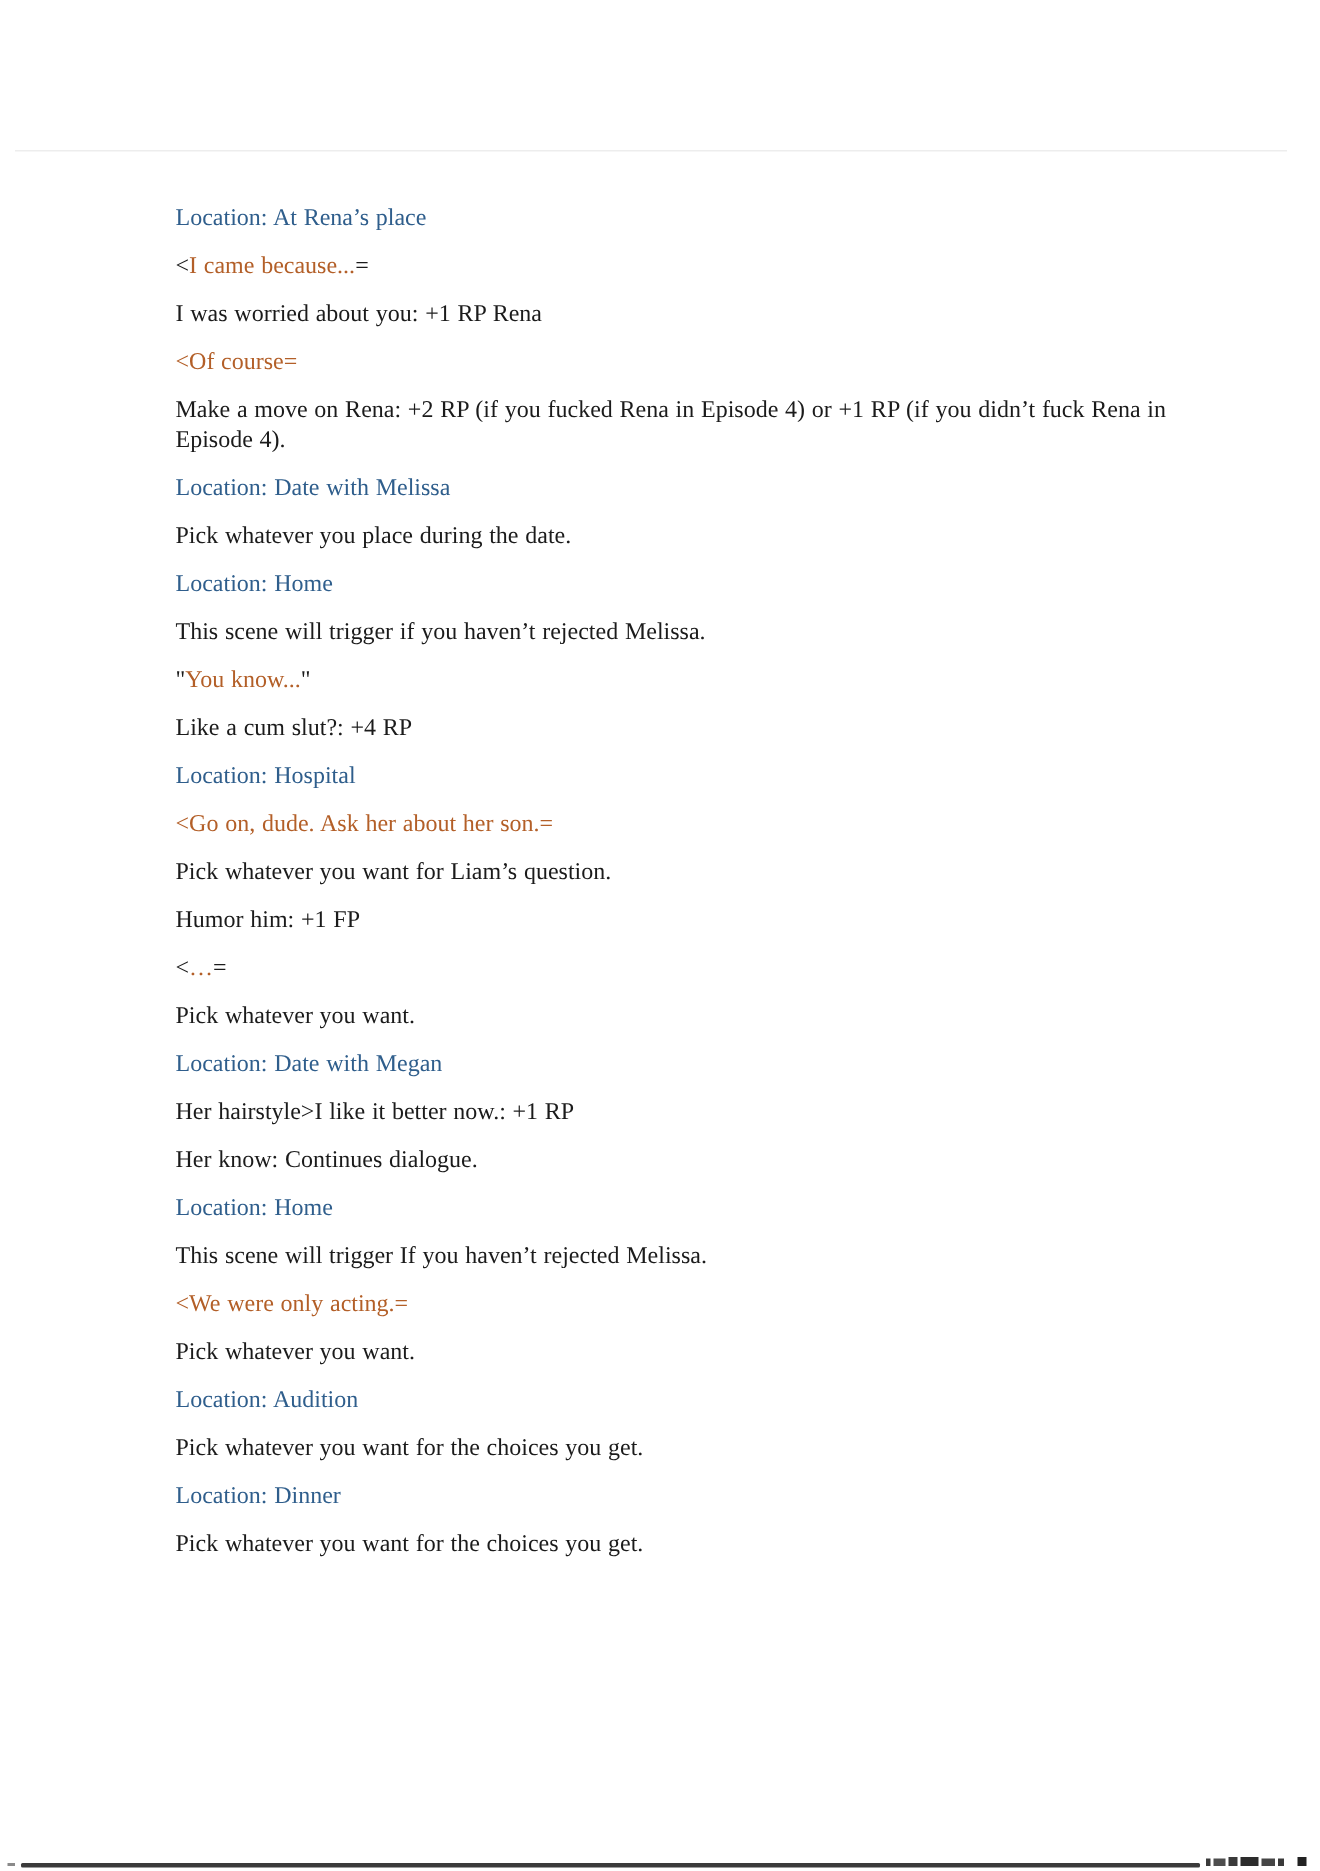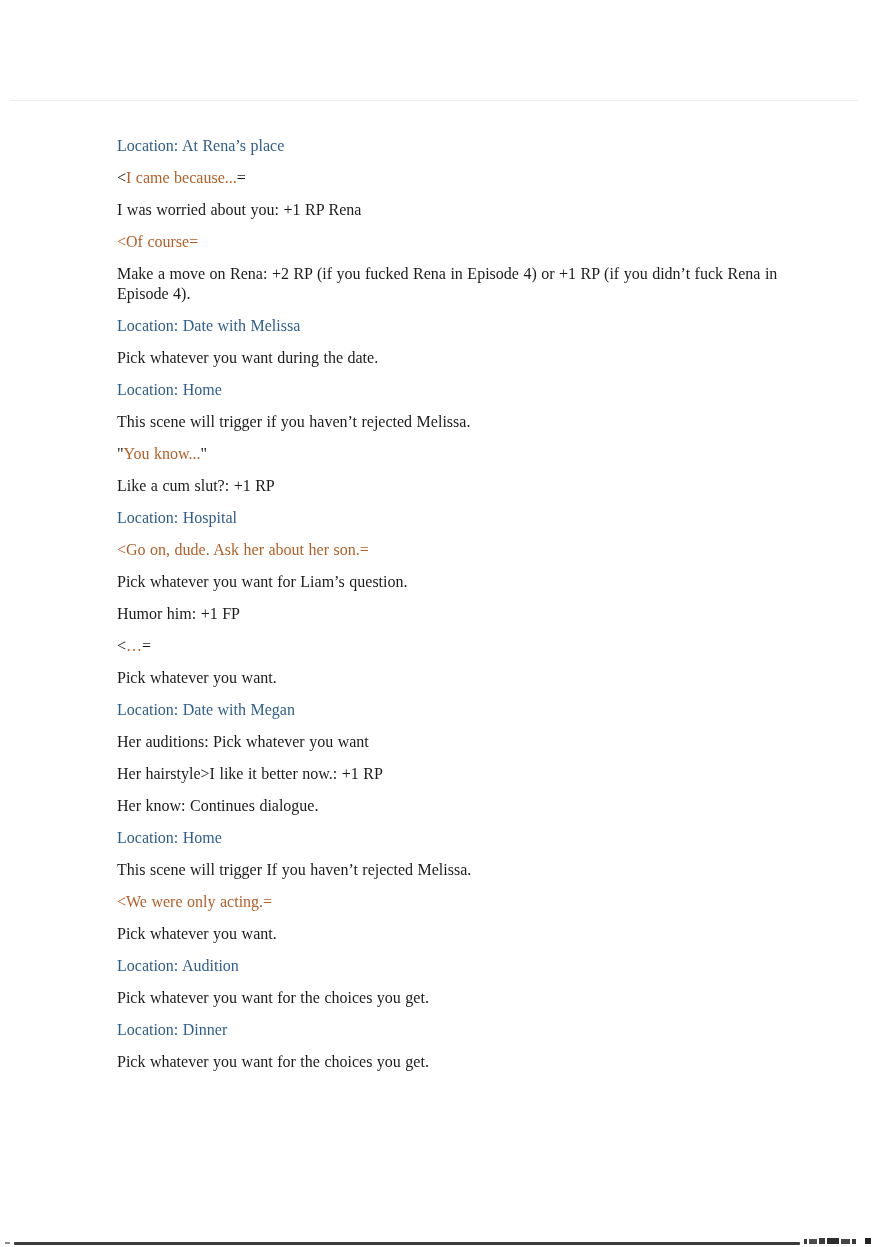"Pick whatever you want during" p.para { text: want -> place }
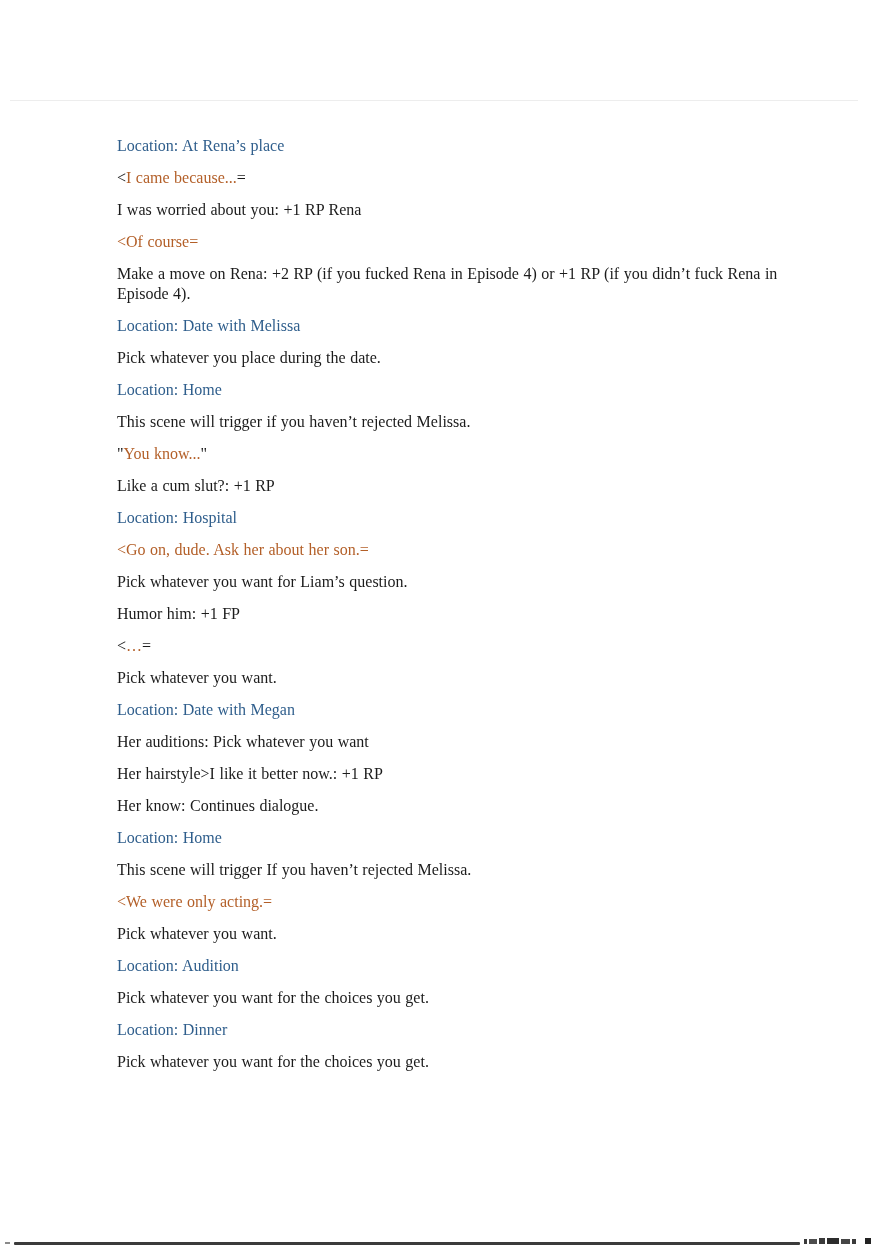"Like a cum slut?: +1" p.para { text: +1 -> +4 }
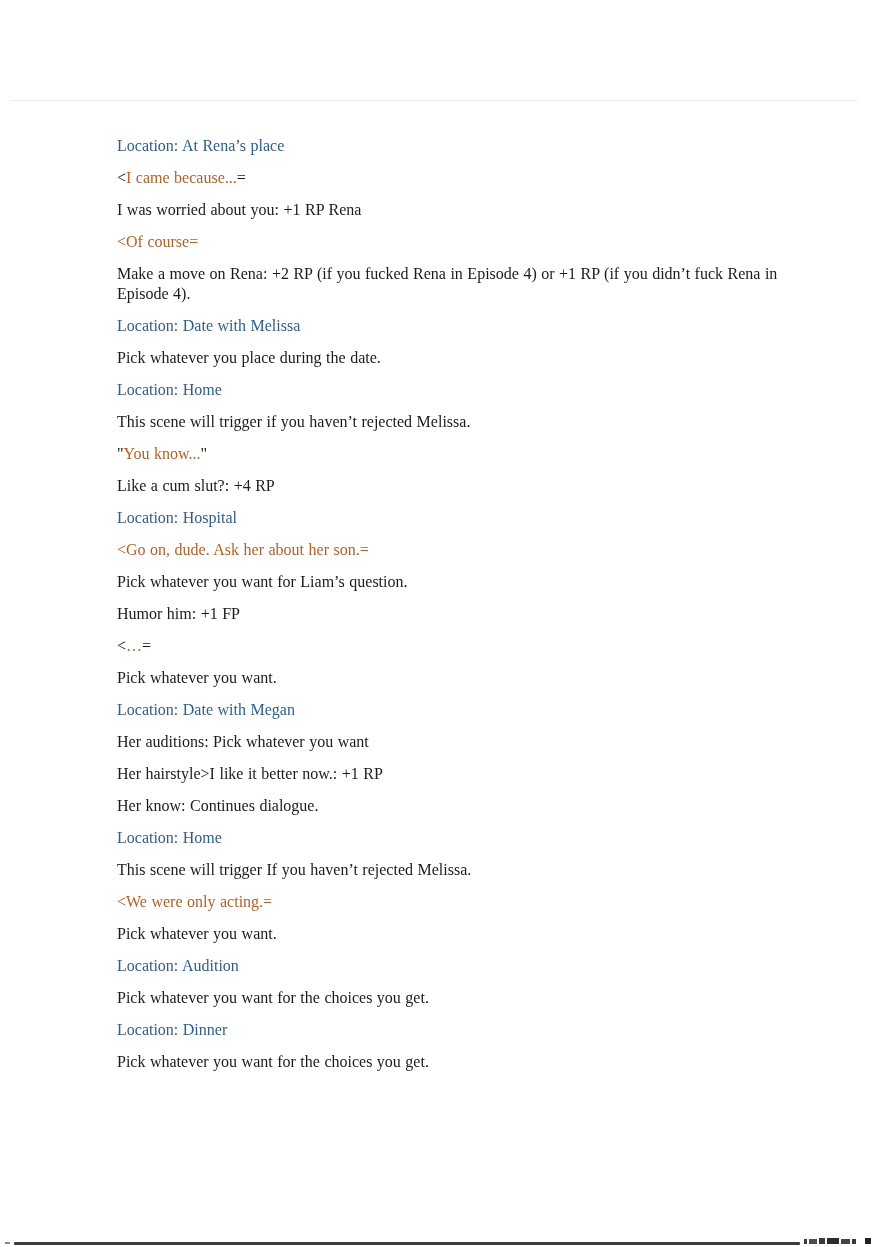"Her auditions: Pick whatever you" p.para { html: <p>Her auditions: Pick whatever you want</p> -> none }
